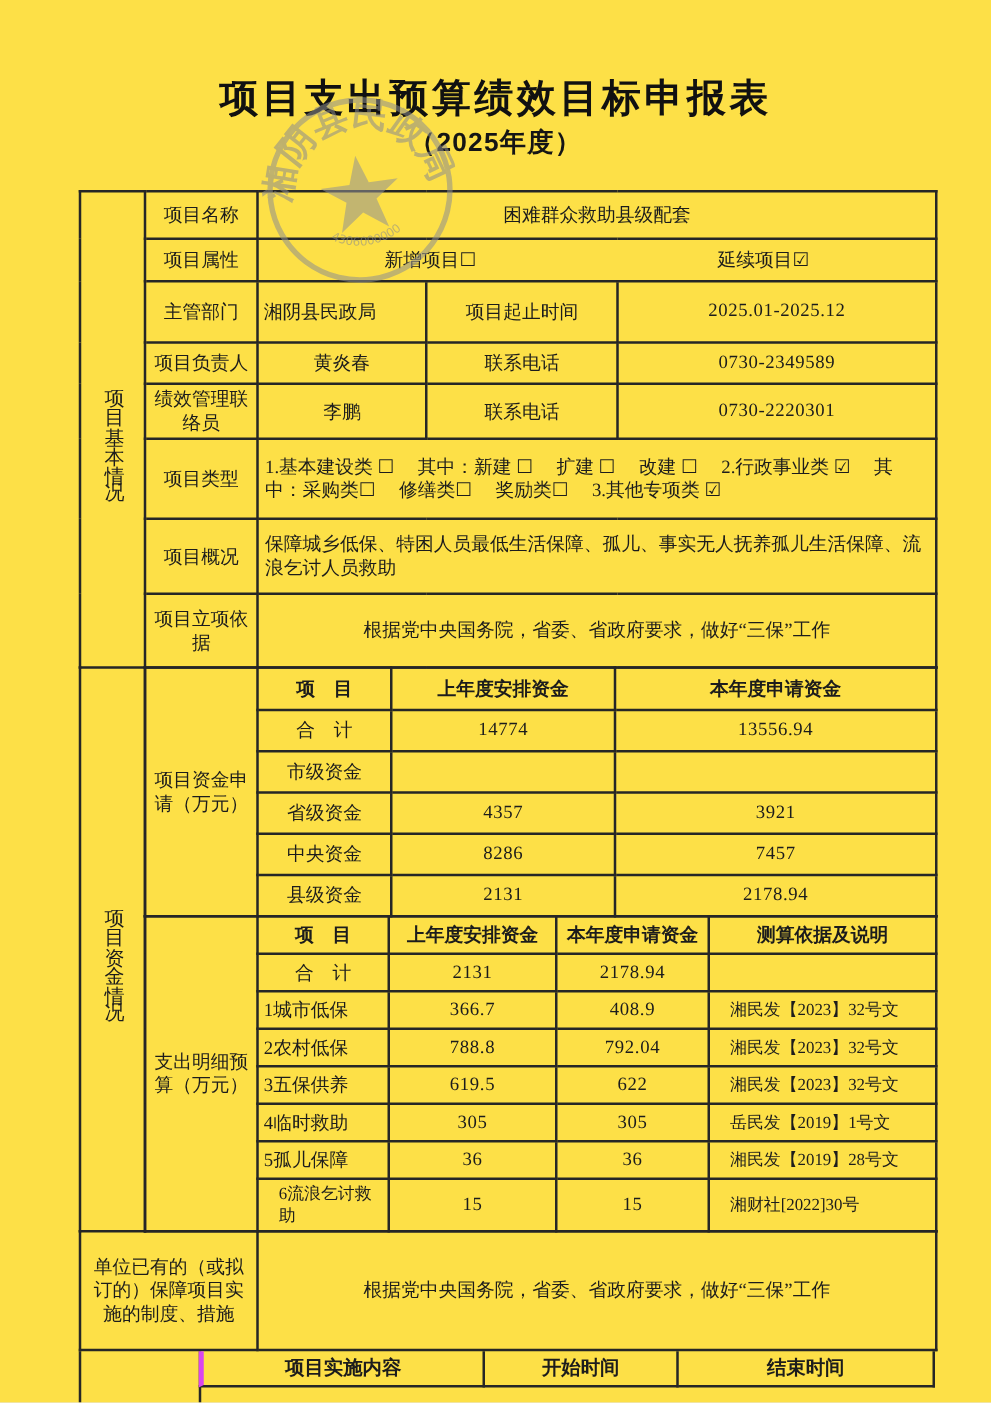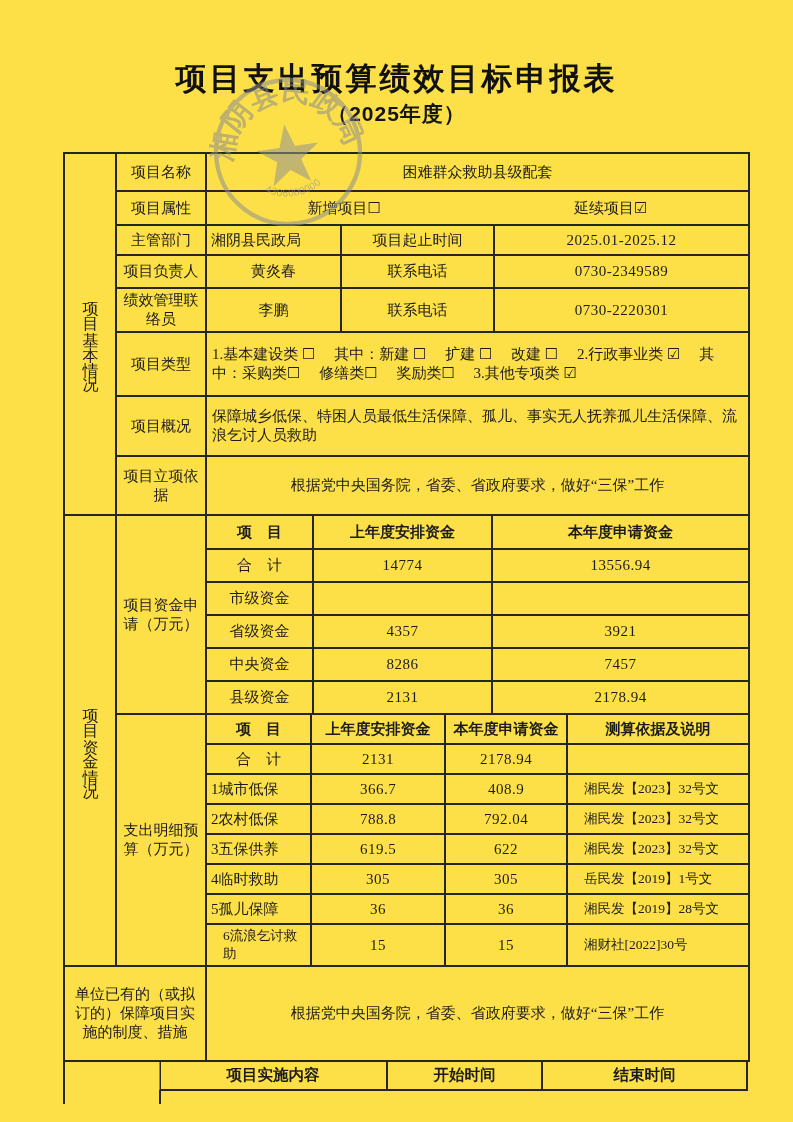"主管部门" tr { height: 30px -> 49px }
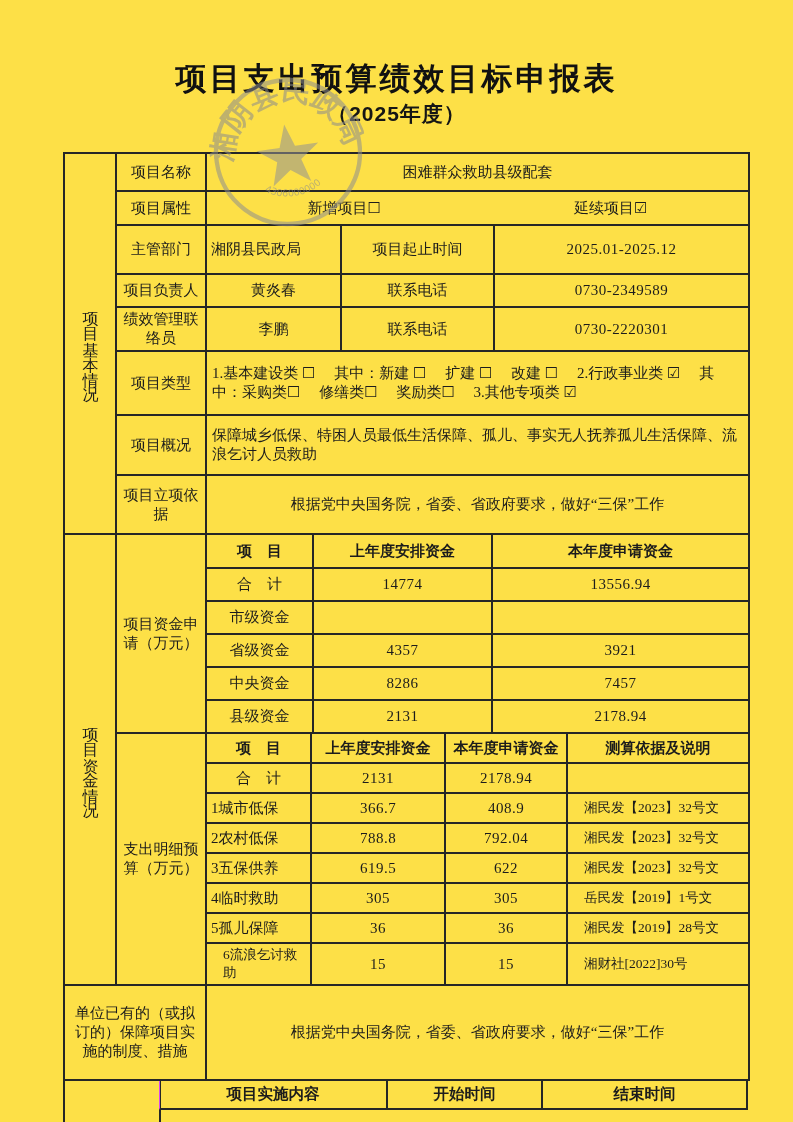"项目实施内容" .secD .d2 { border-left: 1px solid #d946ef -> 4px solid #d946ef }
